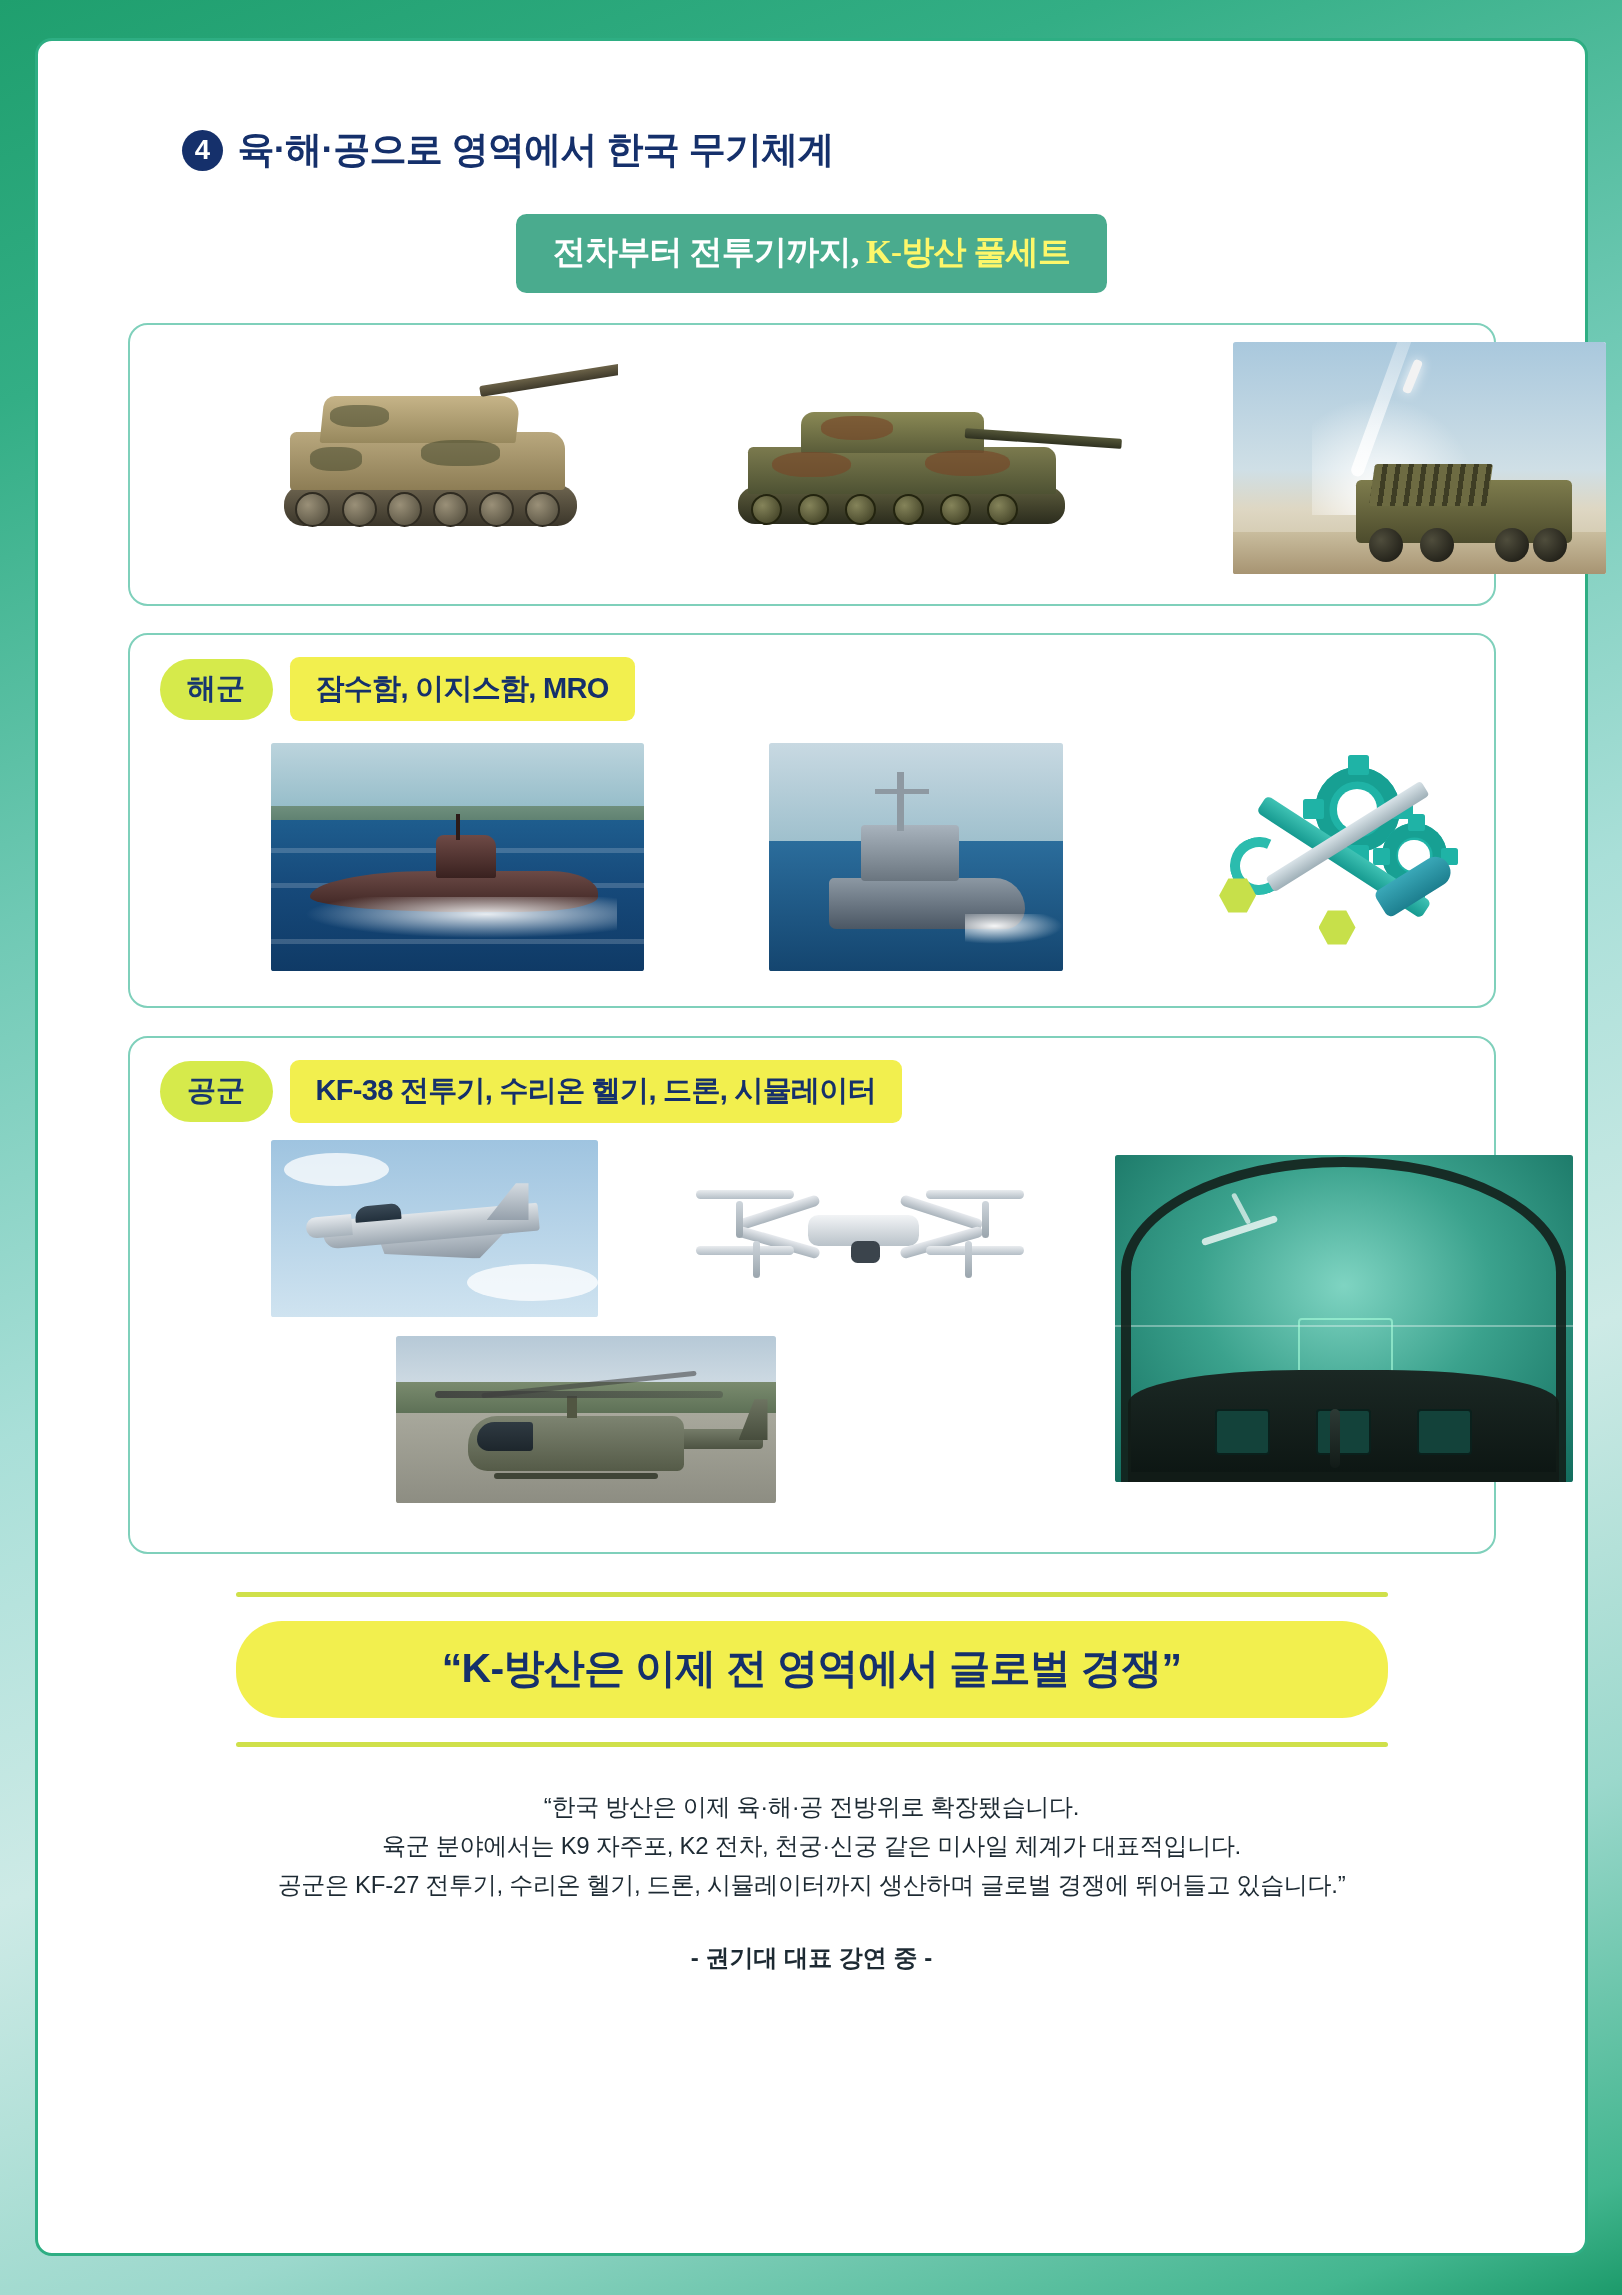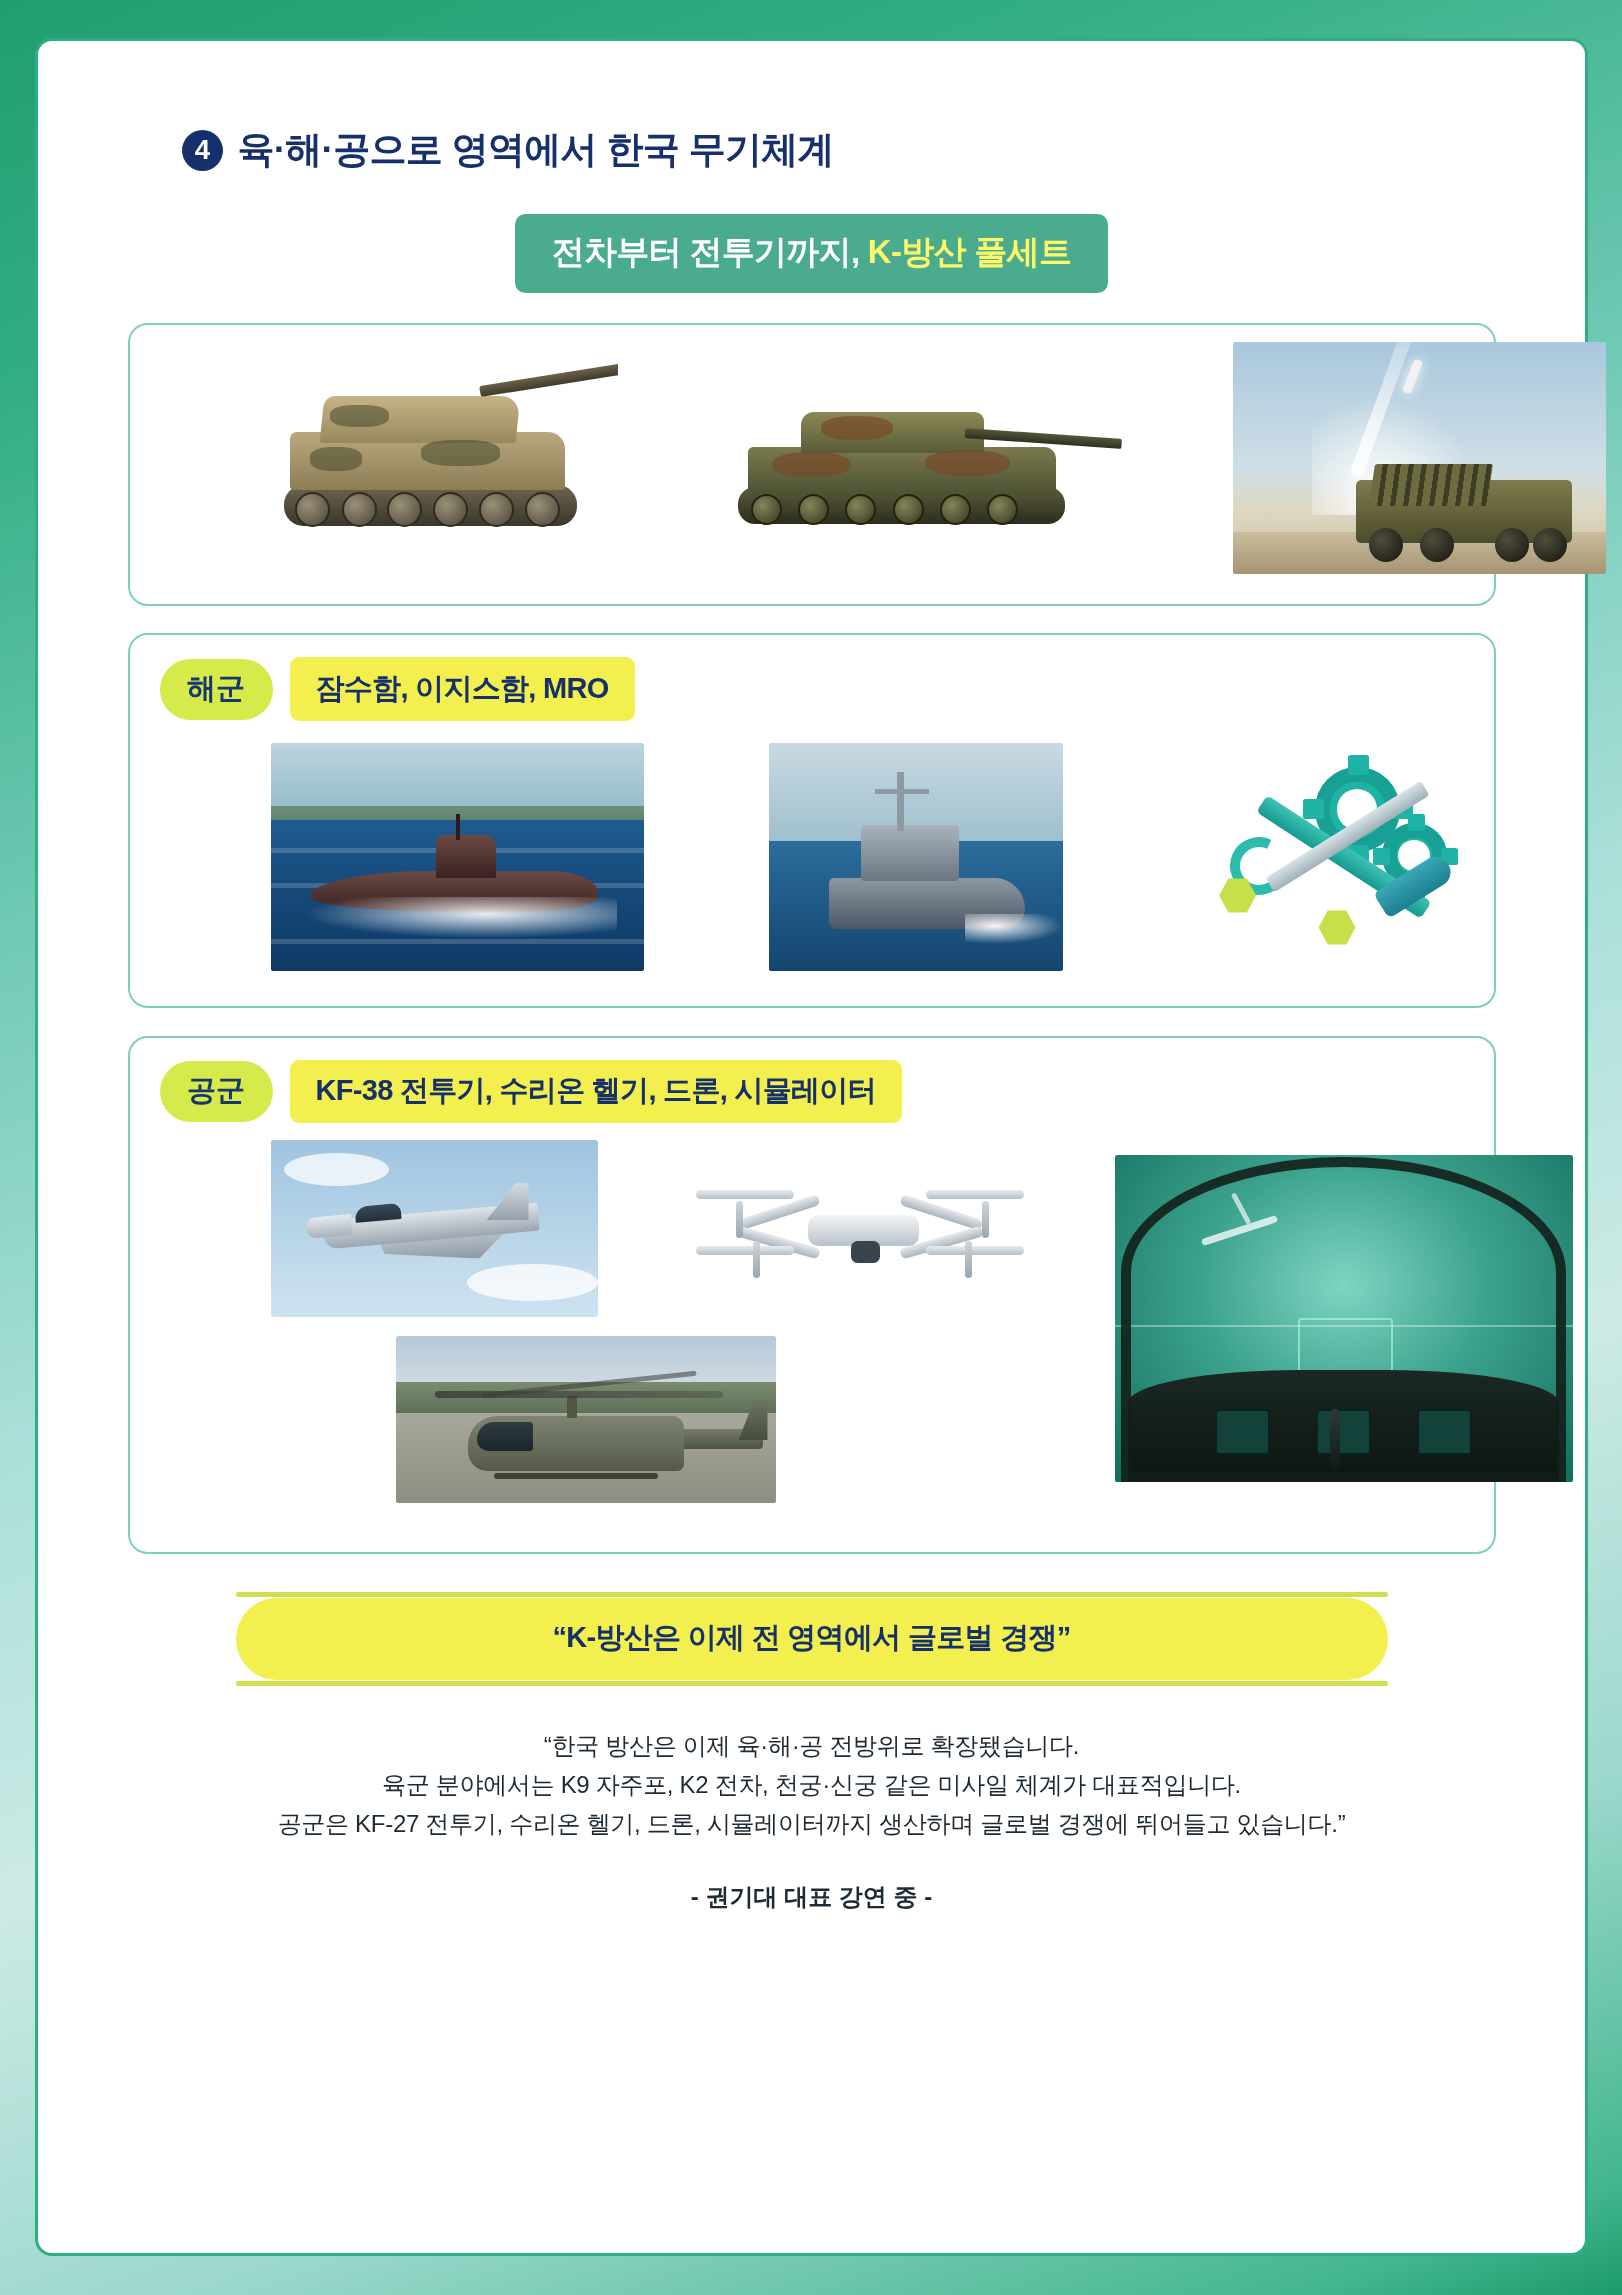"전차부터 전투기까지, K-방산 풀세트" .subbanner-wrap { font-family: none -> Liberation Serif, serif }
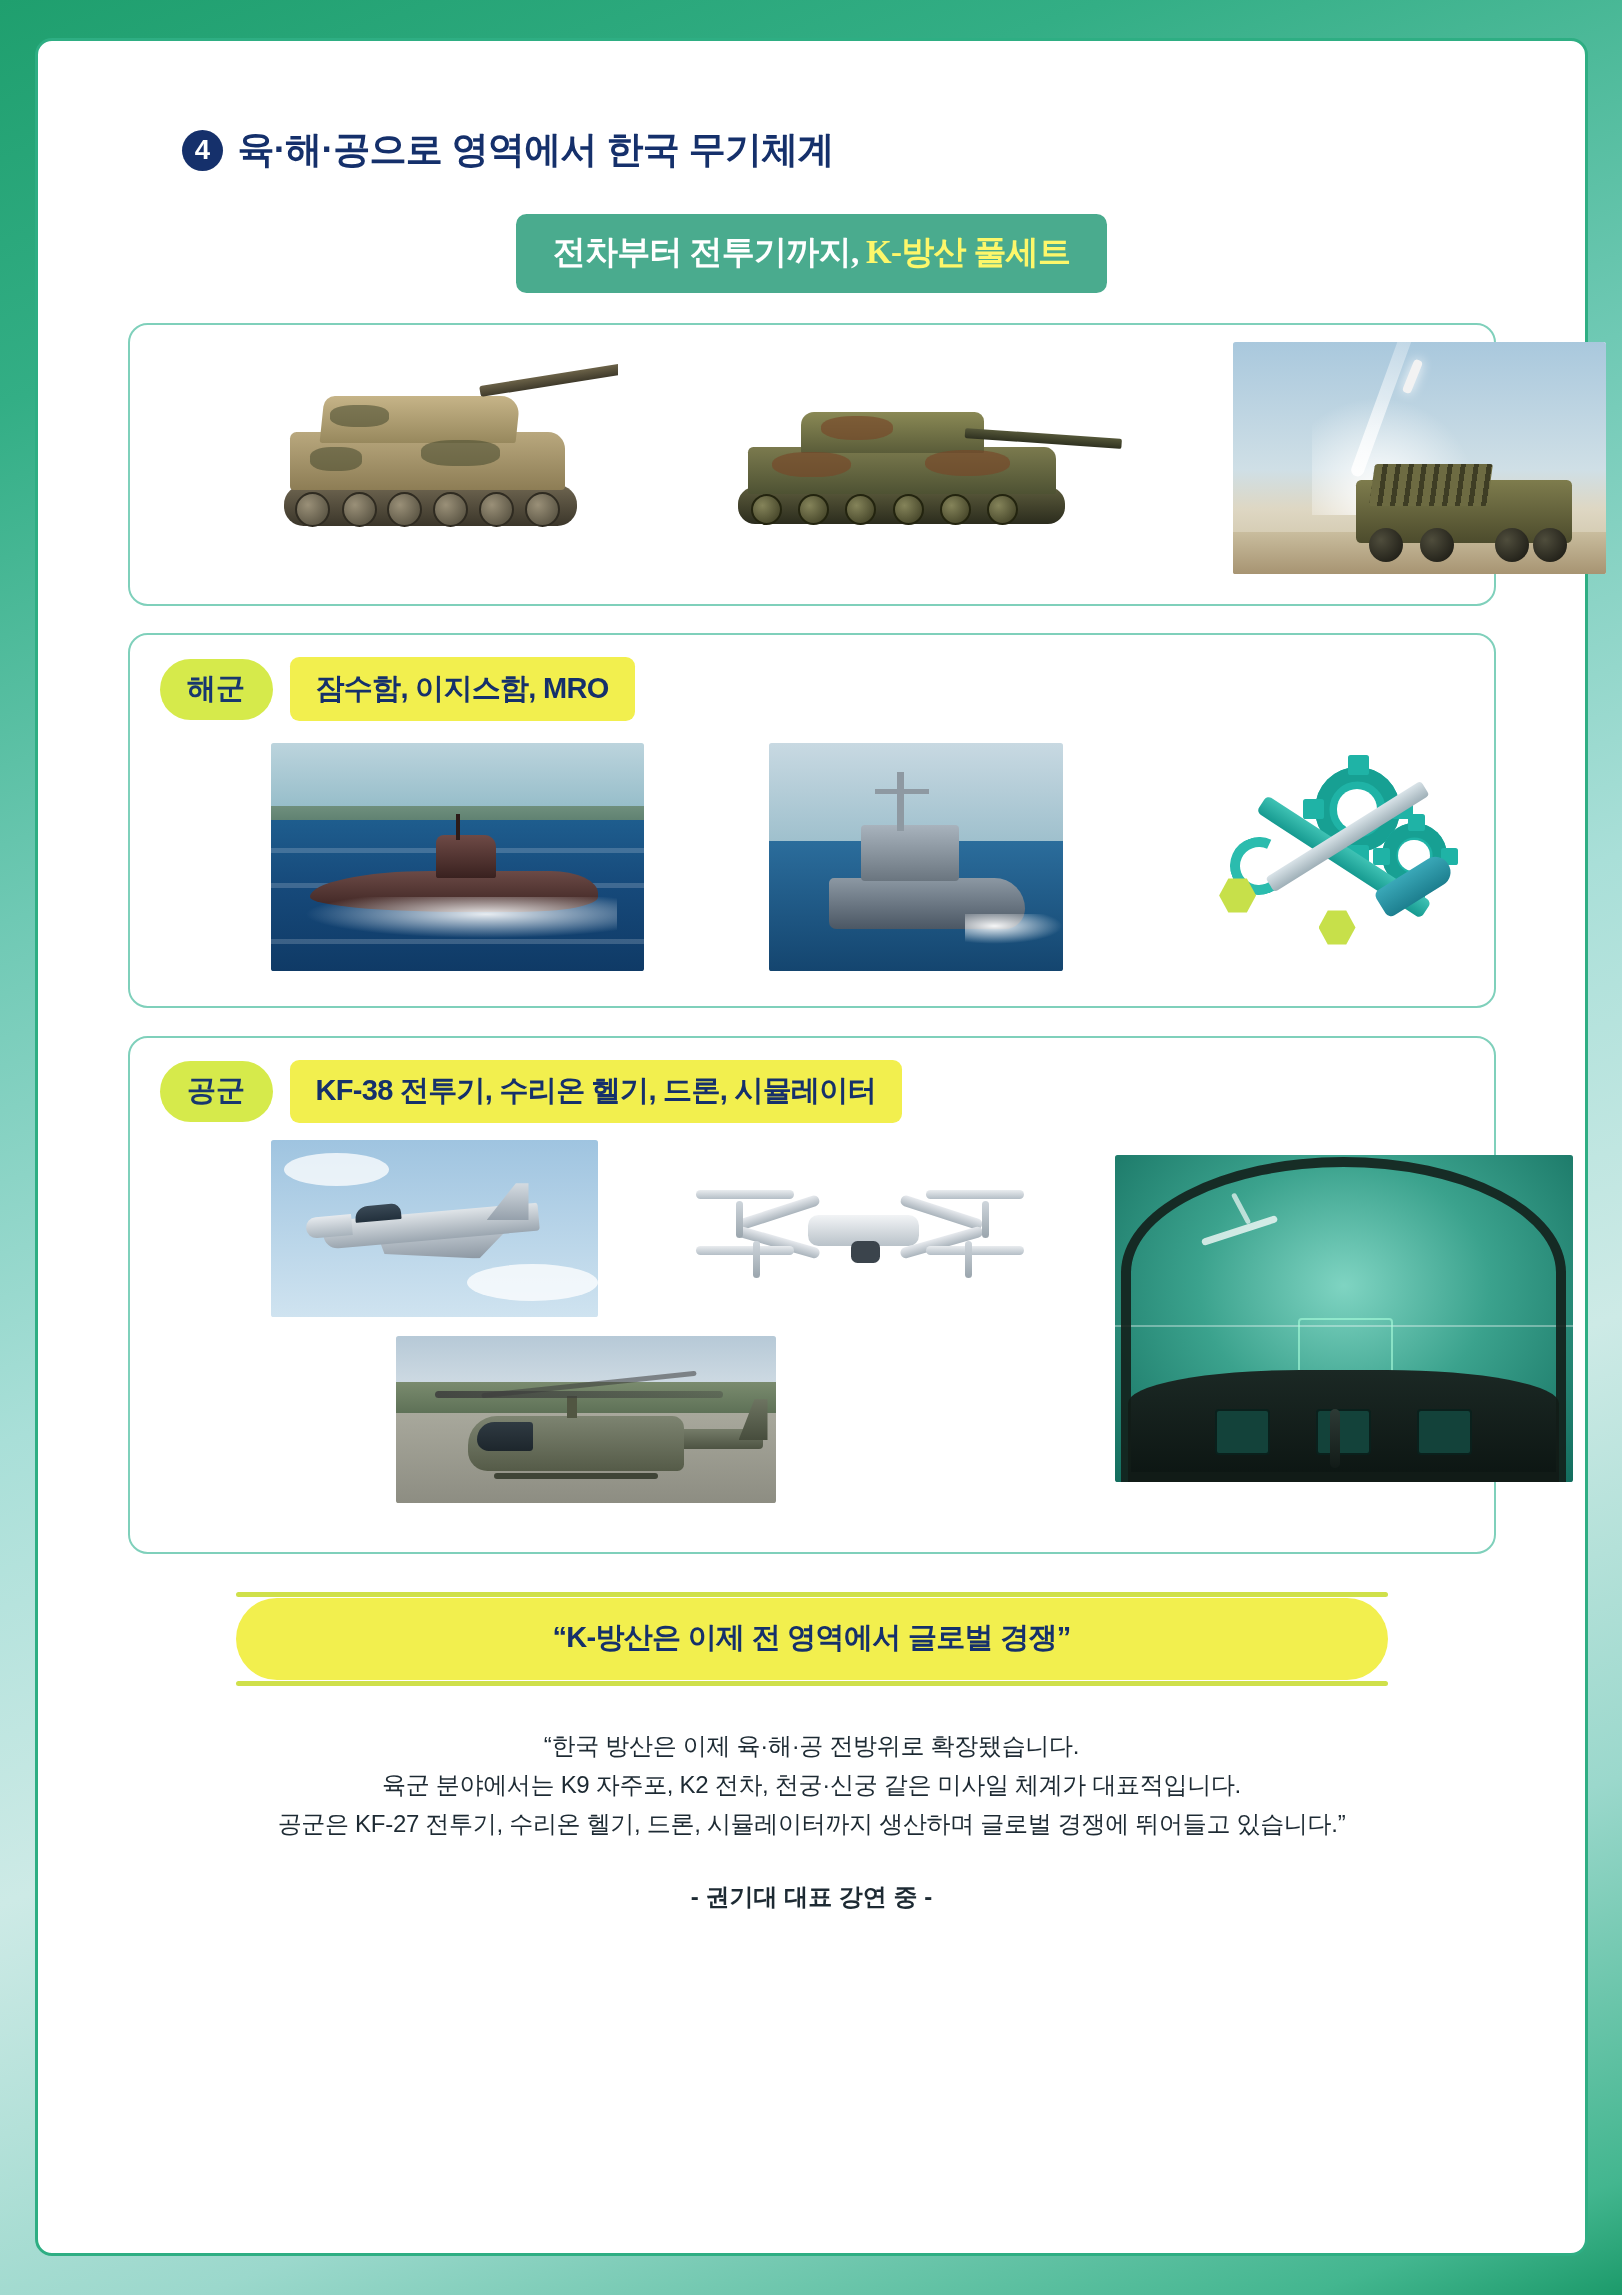"“K-방산은 이제 전 영역에서 글로벌" .quote-box { font-size: 29px -> 41px; margin: 1px 0 -> 24px 0 }
